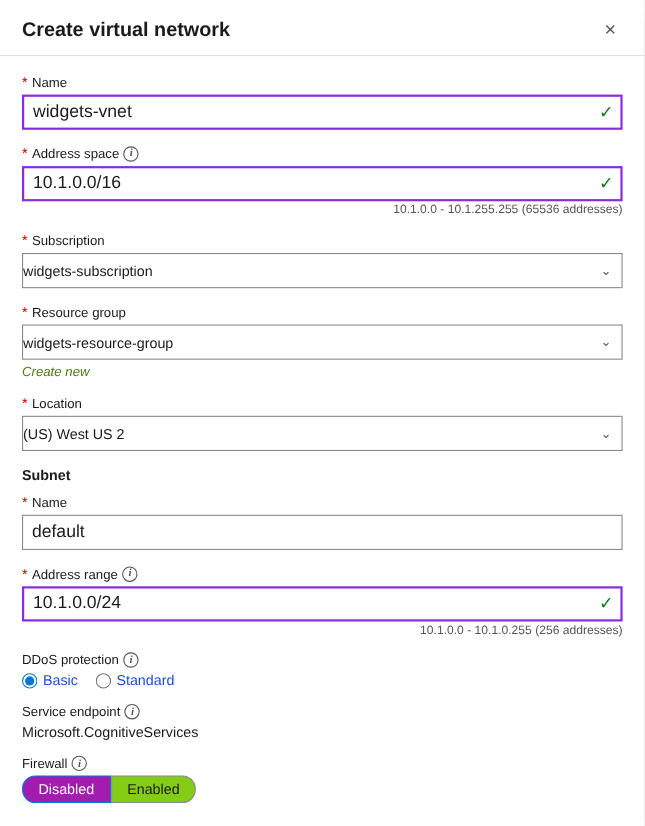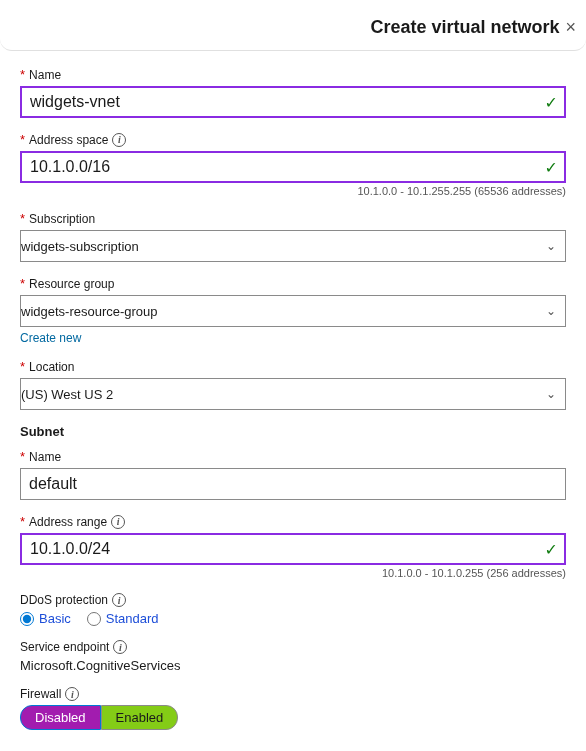"Create virtual network" .dialog-header { border-radius: 12px -> none; justify-content: flex-end -> space-between; padding: 16px 4px 12px 20px -> 16px 20px 12px 20px }
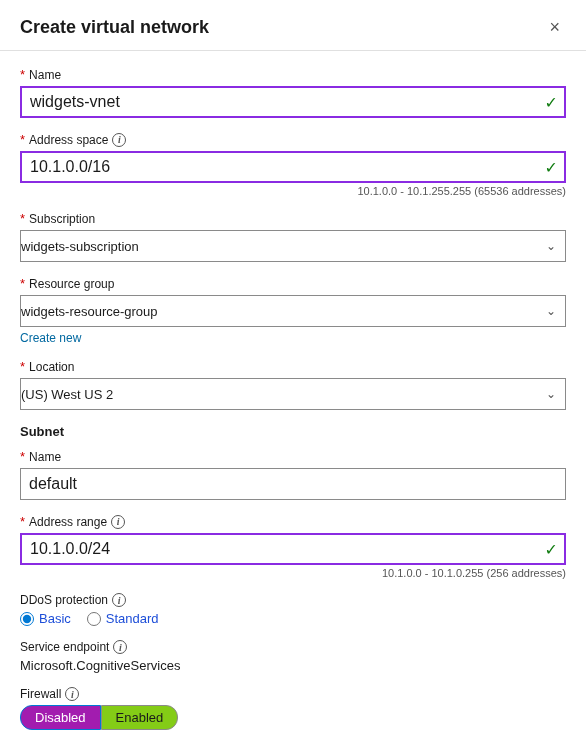"Create new" .create-new-link { color: #0369a1 -> #4d7c0f; font-style: none -> italic }
